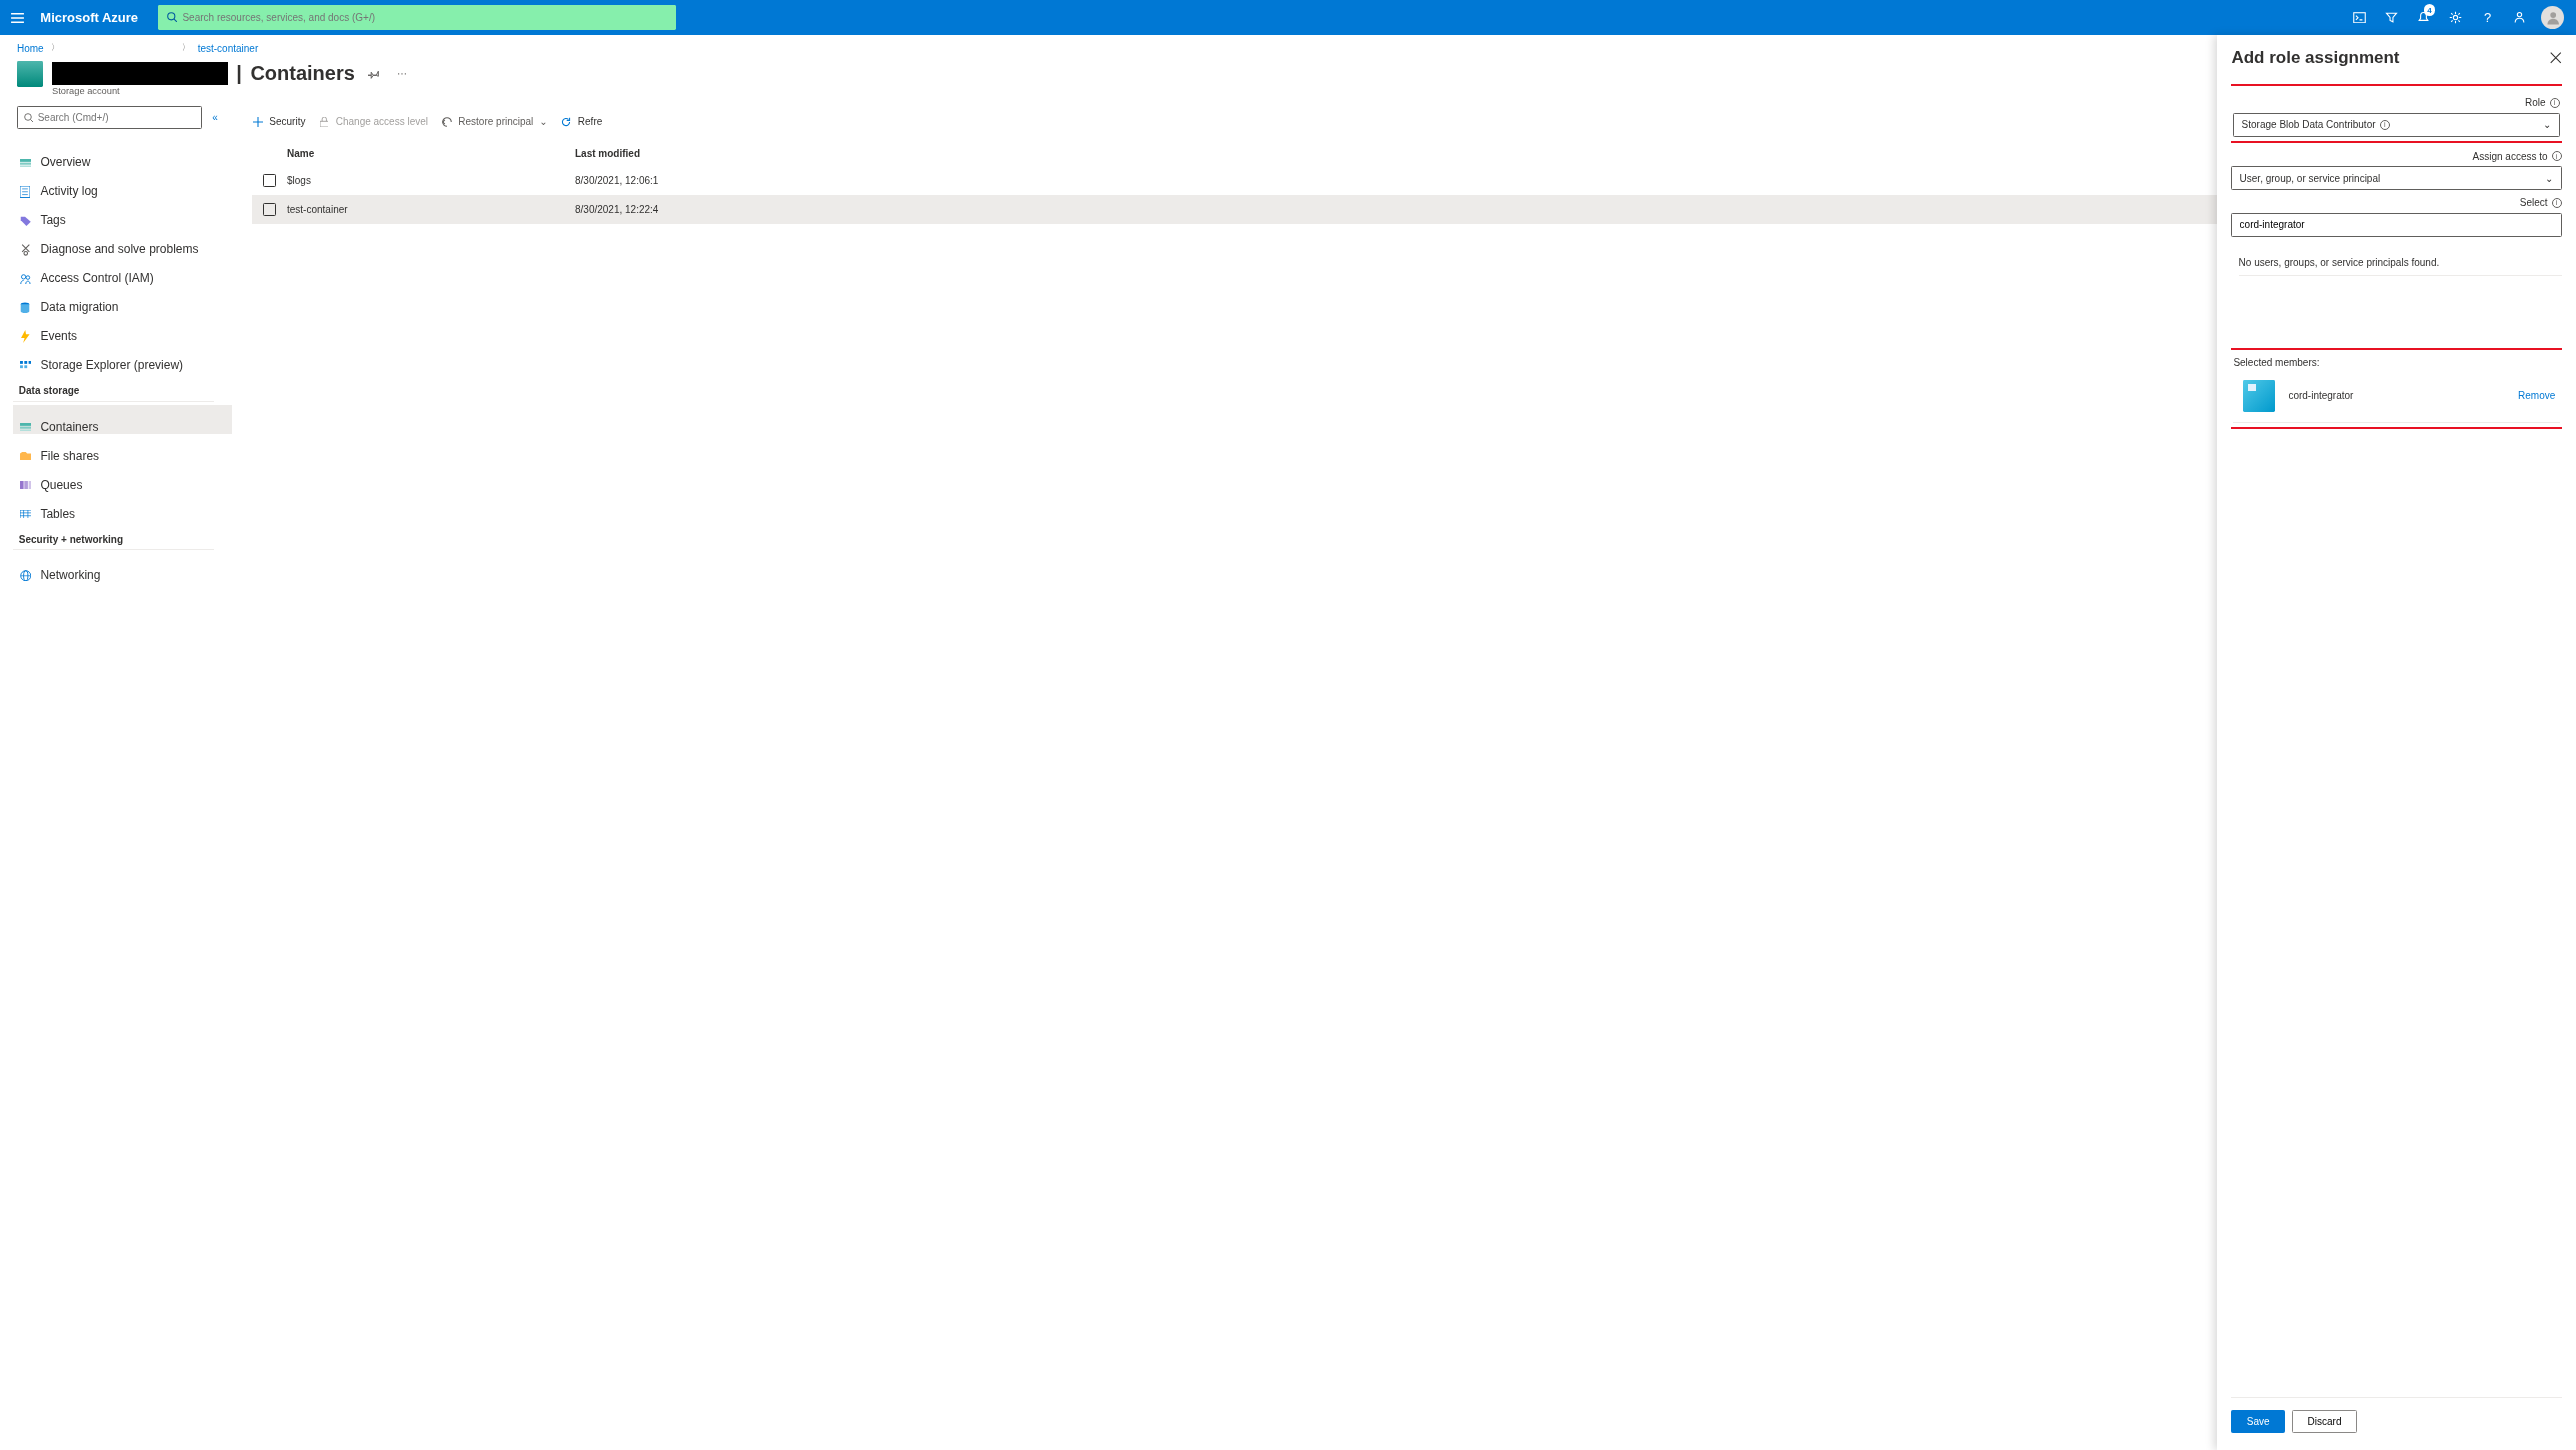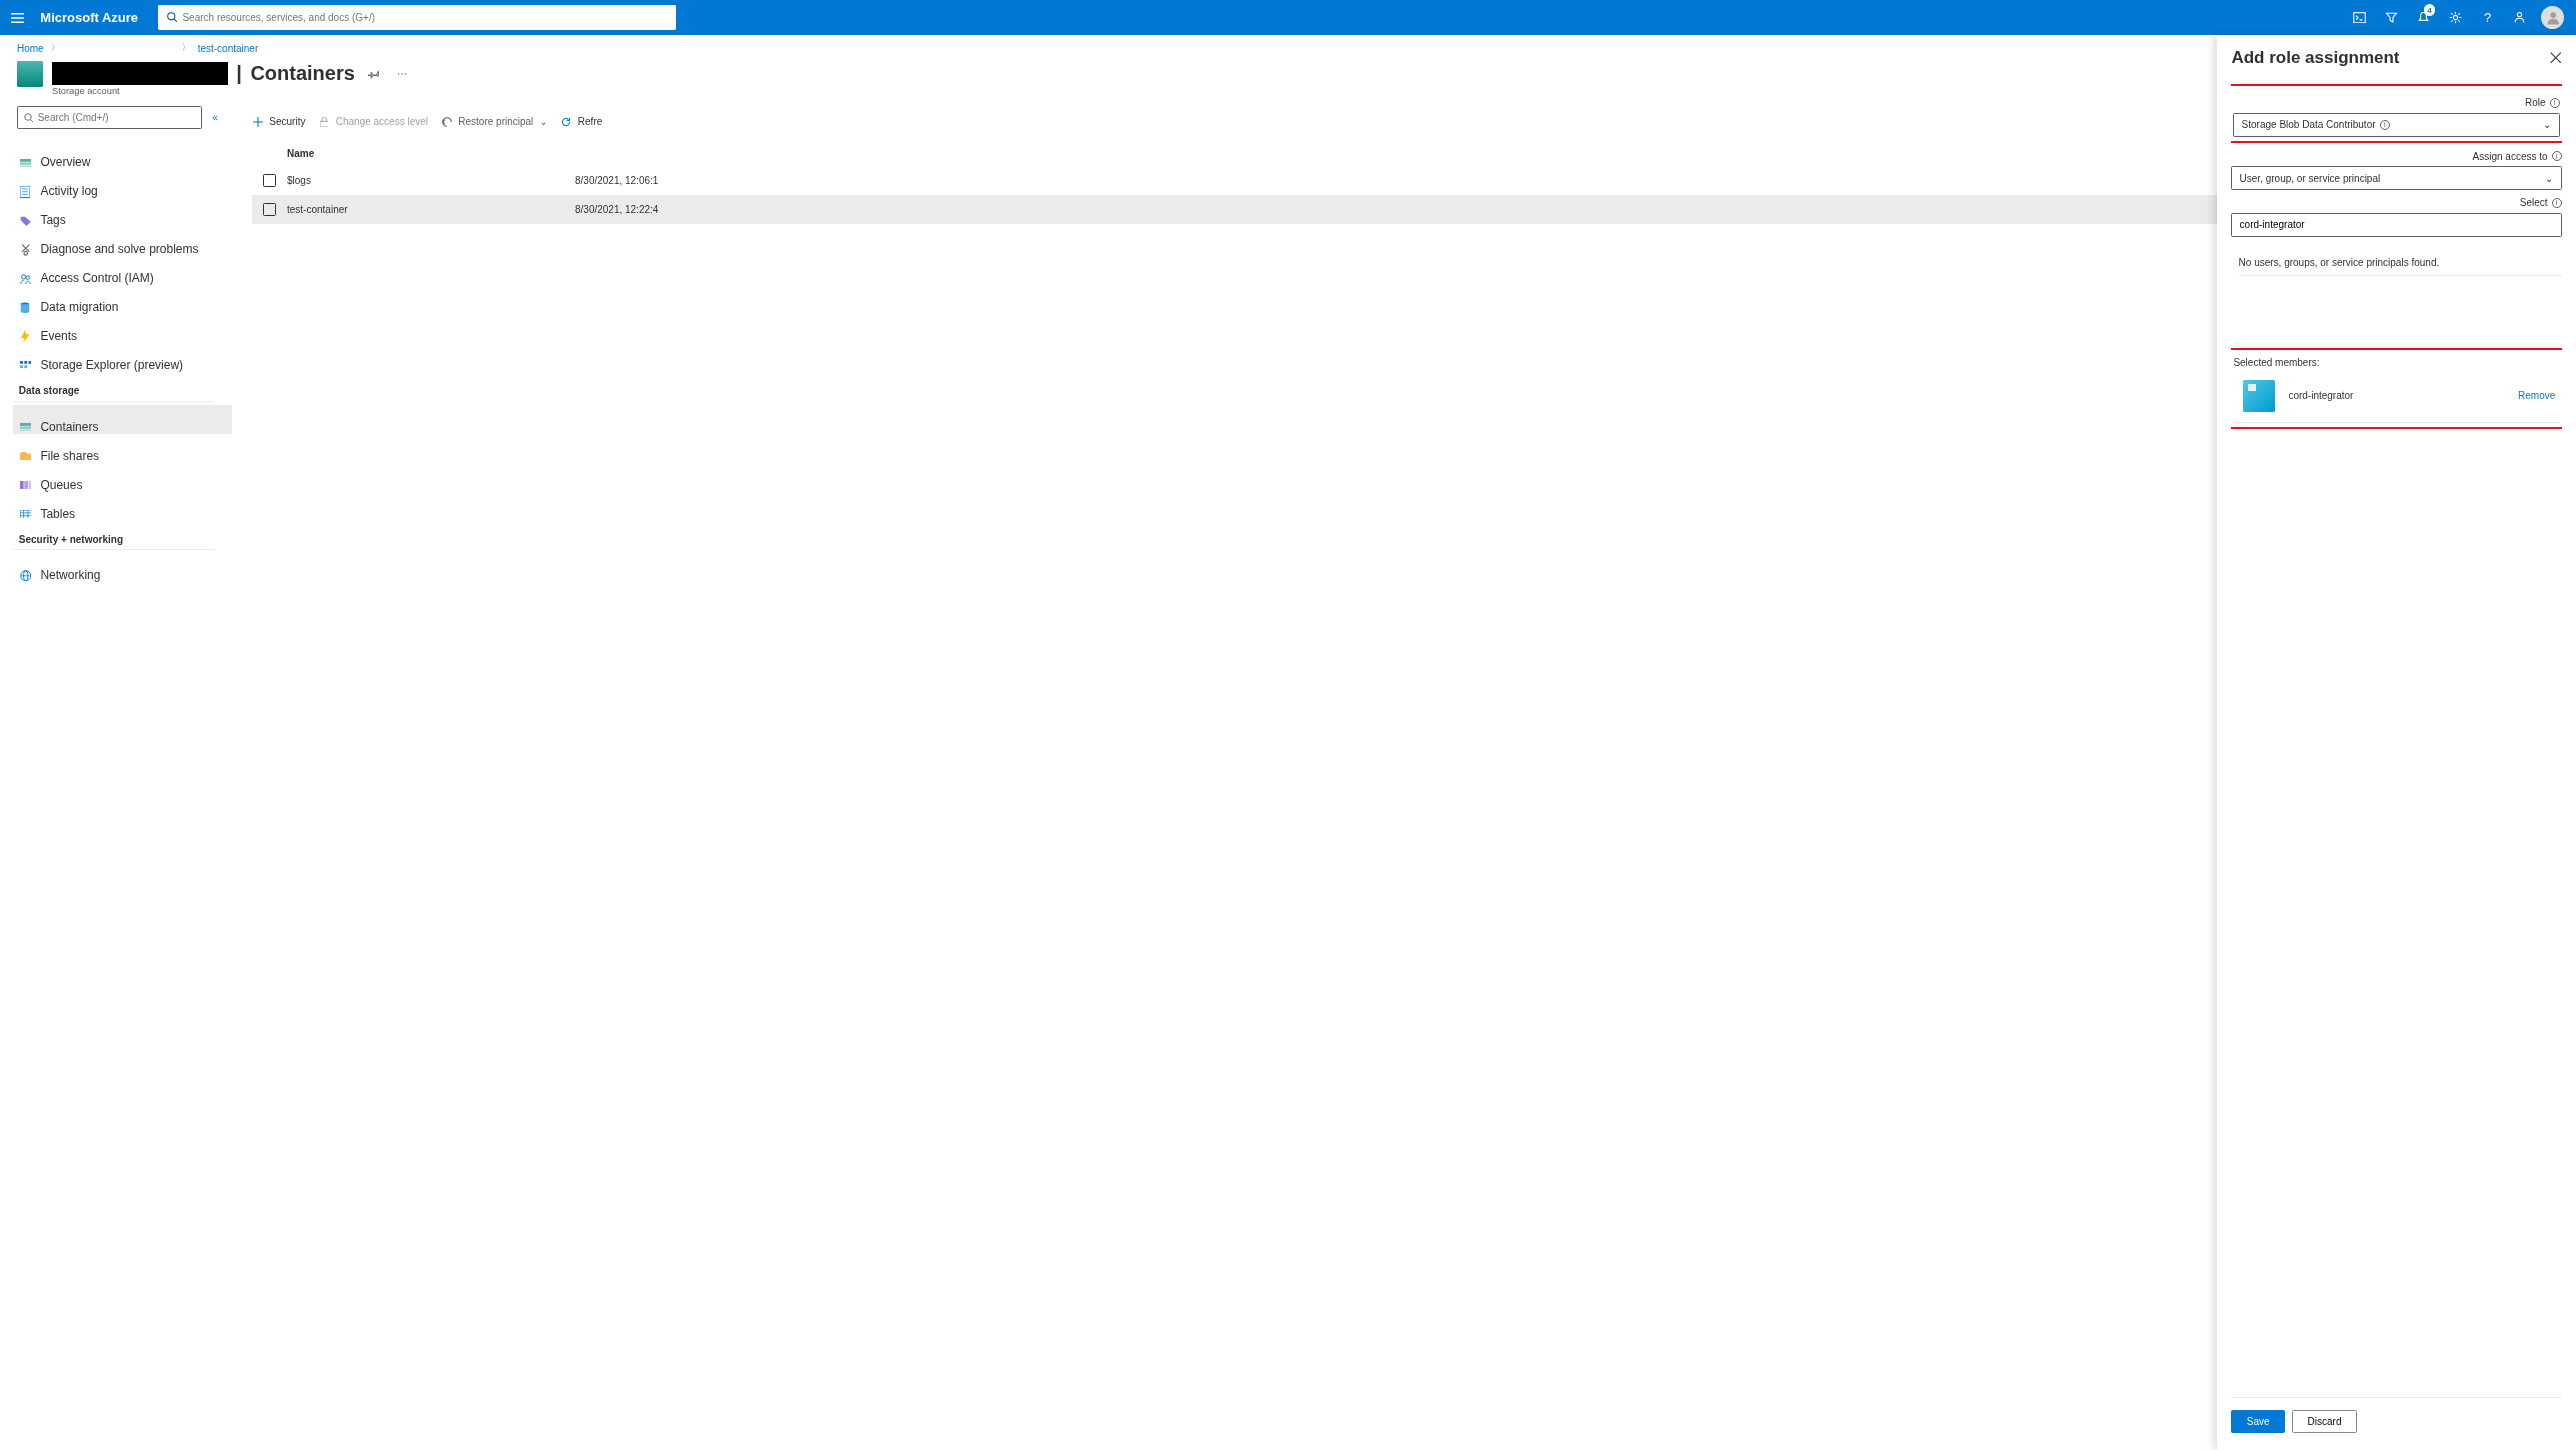"Search resources, services, and docs" .topbar .search { background: #ffffff -> #86efac }
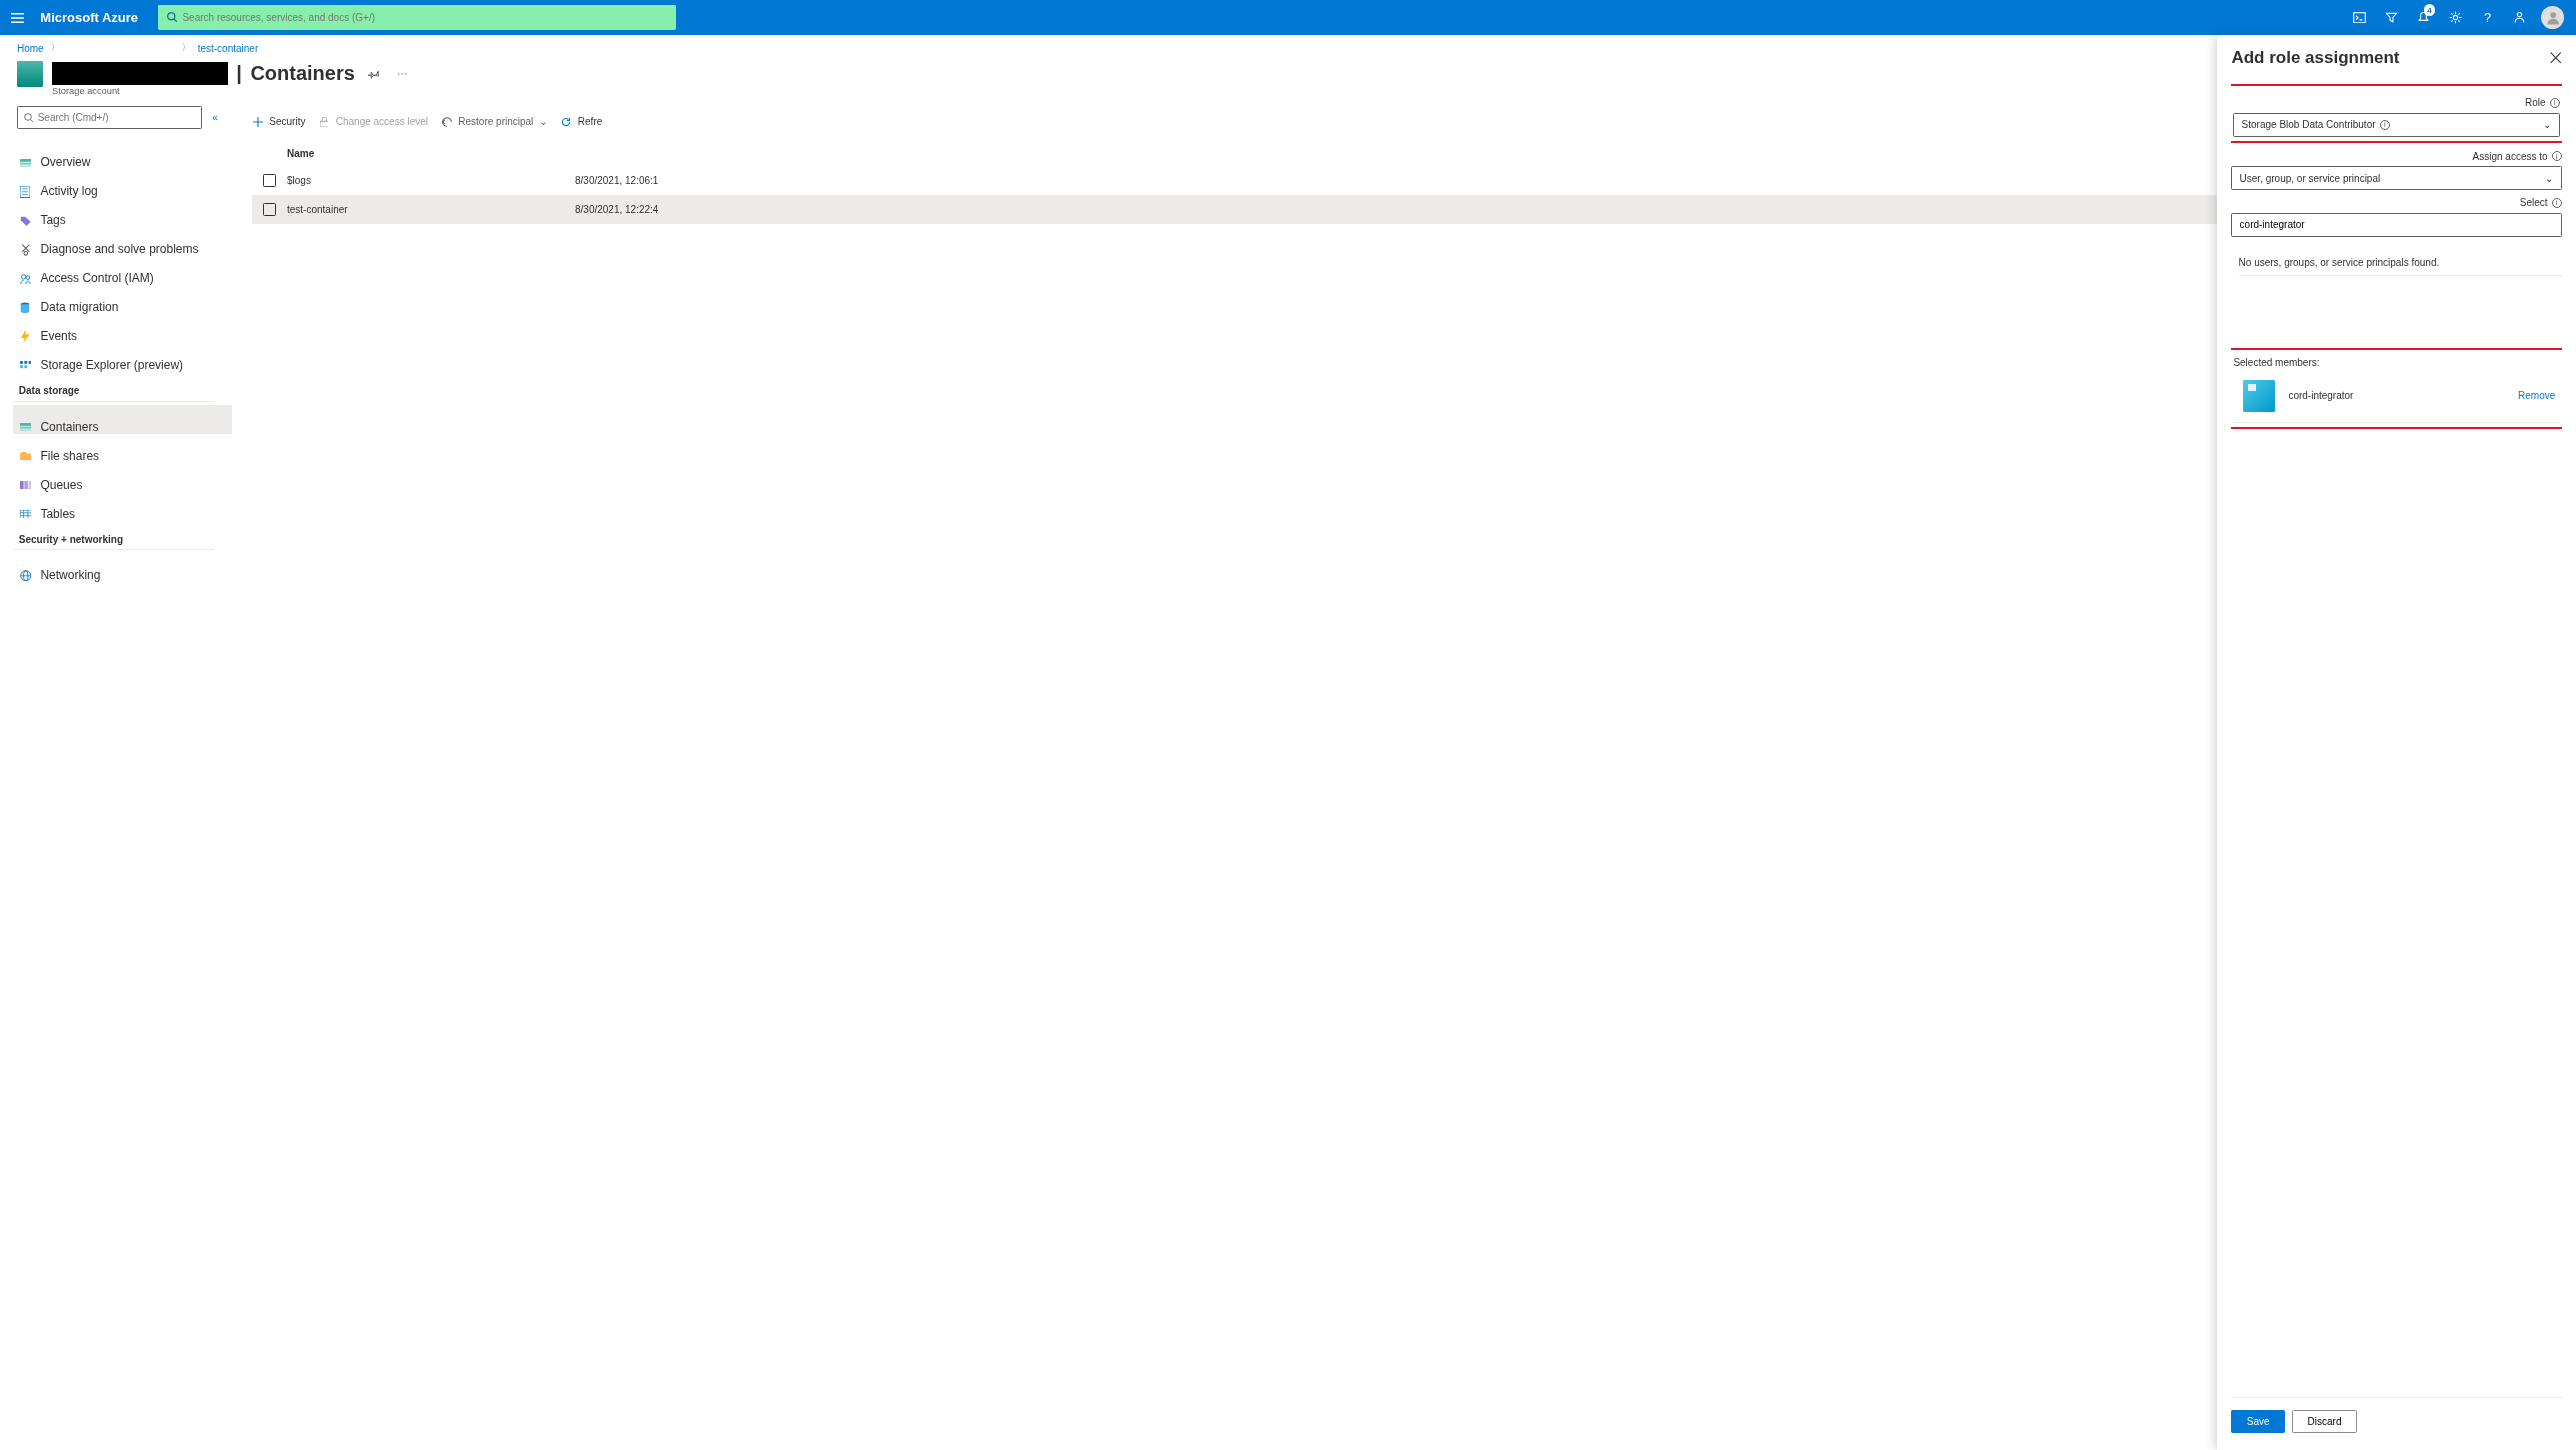"Last modified" div.col-mod { html: none -> <div>Last modified</div> }
